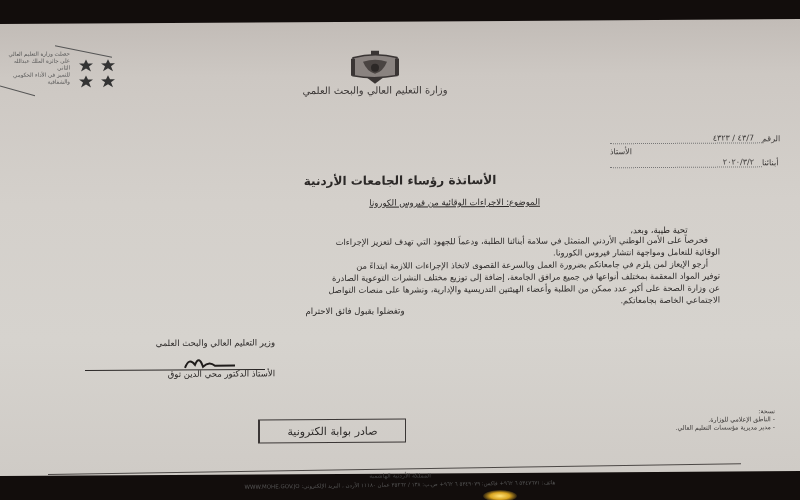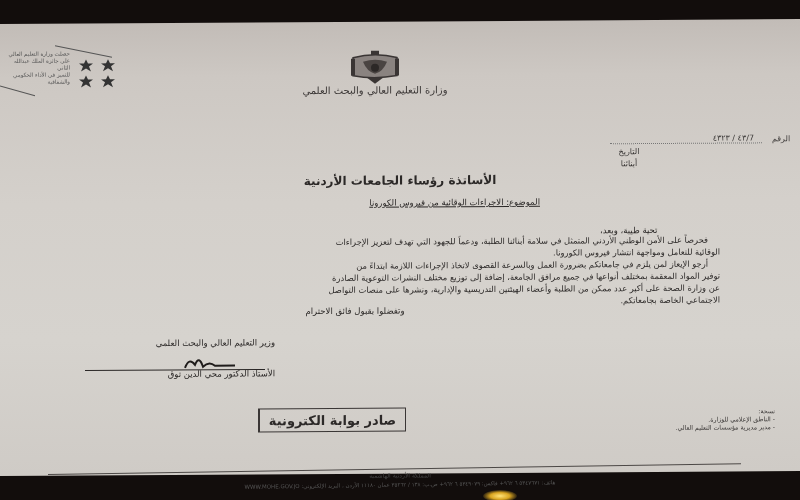"الرقم" .refrow .lbl { text-align: center -> left }
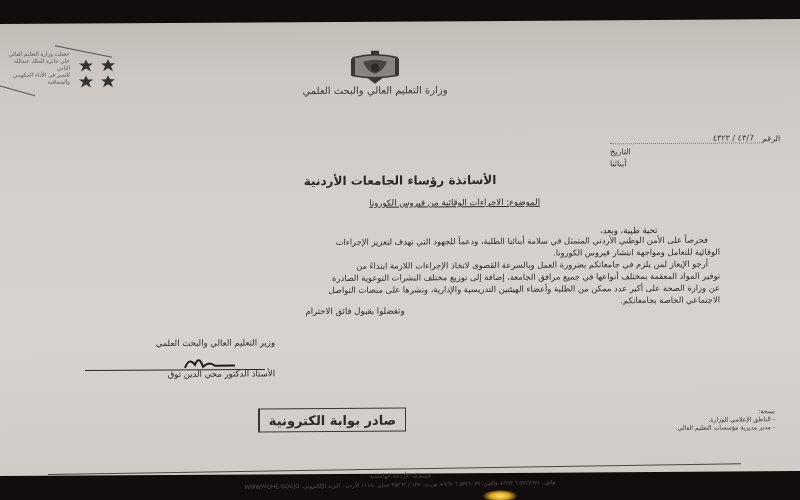"التاريخ" span.lbl { text: التاريخ -> الأستاذ }
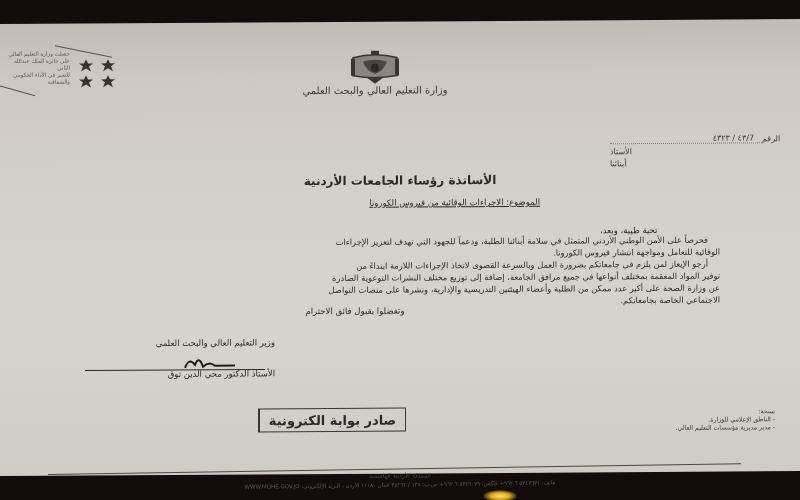"٢٠٢٠/٣/٢" span.val { html: none -> <span>٢٠٢٠/٣/٢</span> }
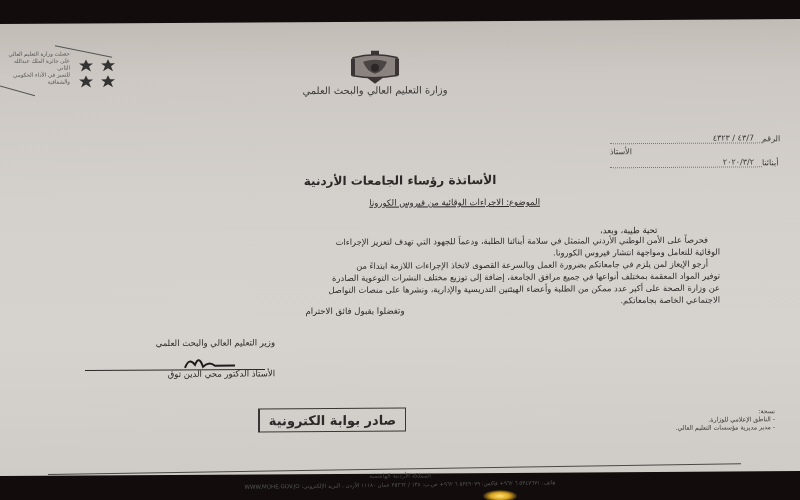"تحية طيبة، وبعد،" .greeting { text-align: left -> center }
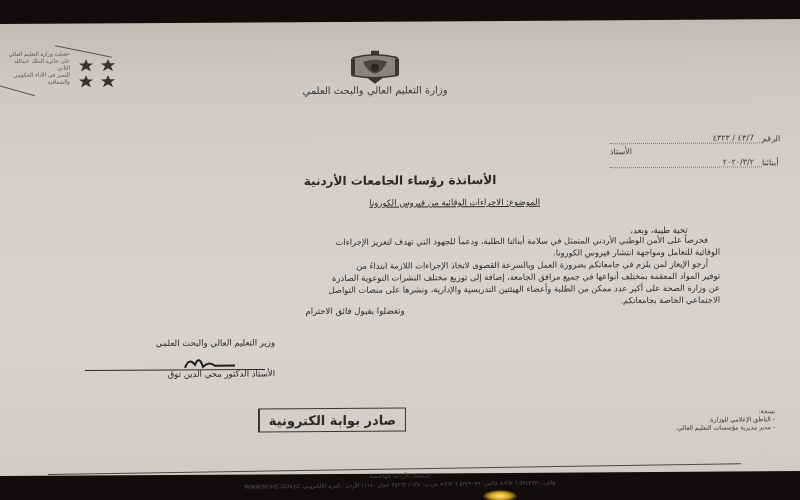"صادر بوابة الكترونية" .stamp { font-size: 13px -> 11px; font-weight: bold -> normal; top: 386px -> 397px }
